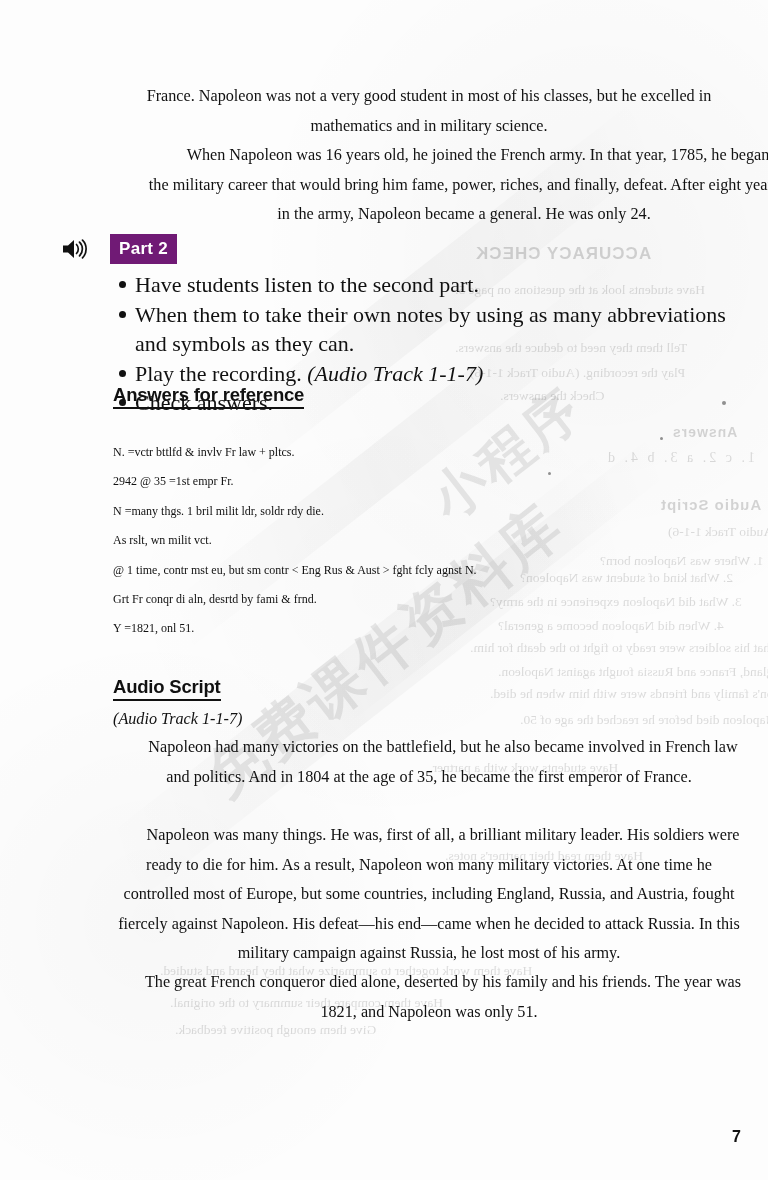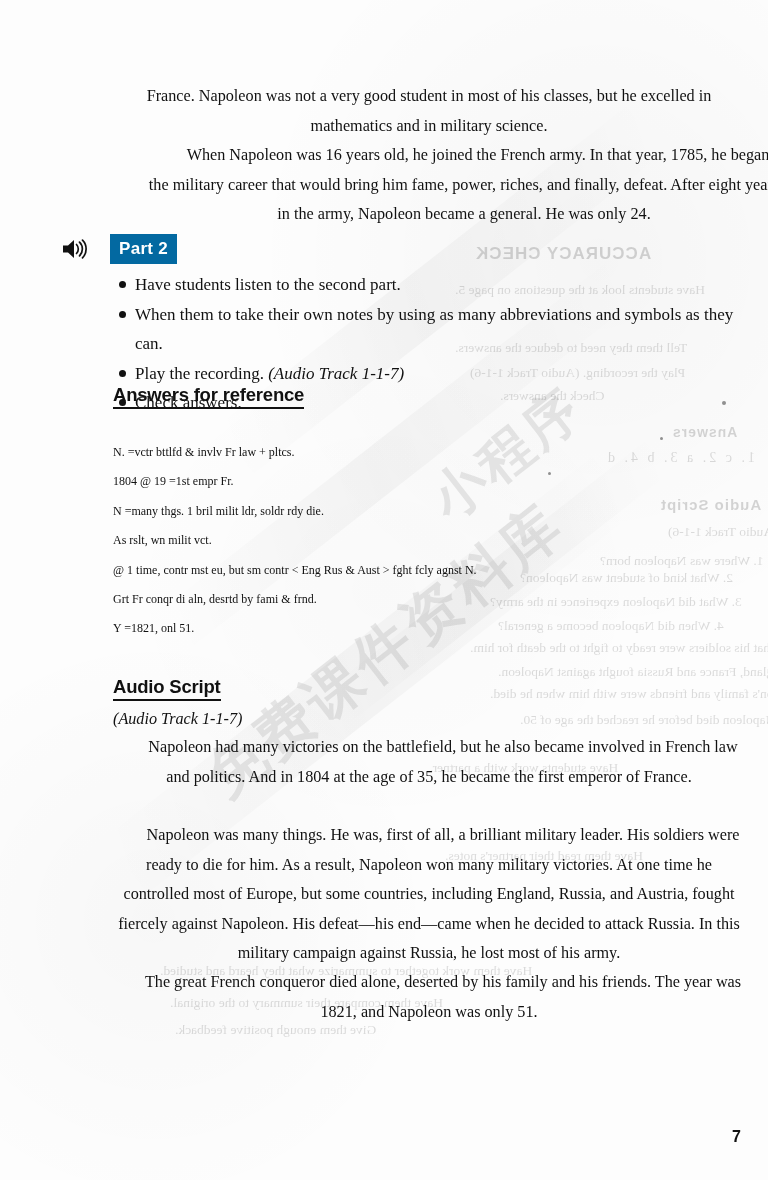"Part 2" #part-badge { background: #0369a1 -> #701a75 }
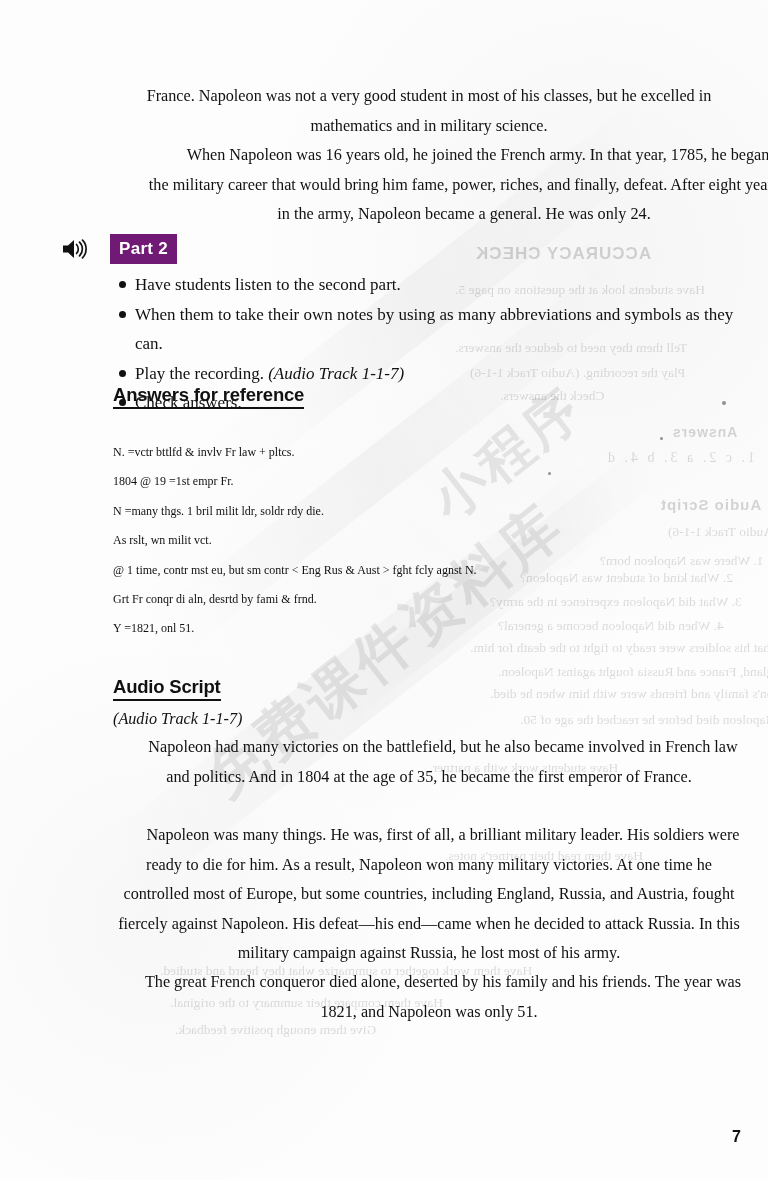"Have students listen to the" ul.bullets li { font-size: 17px -> 22px }
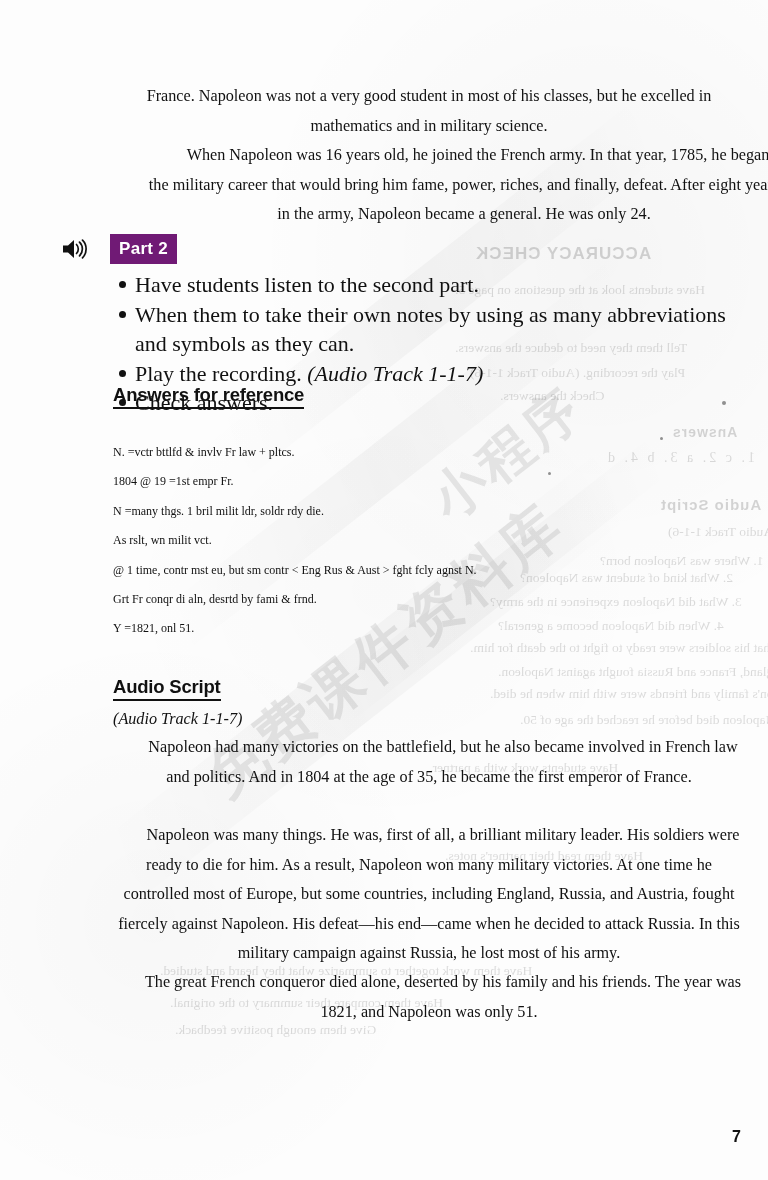"1804 @ 19 =1st empr" div { text: 1804 @ 19 -> 2942 @ 35 }
